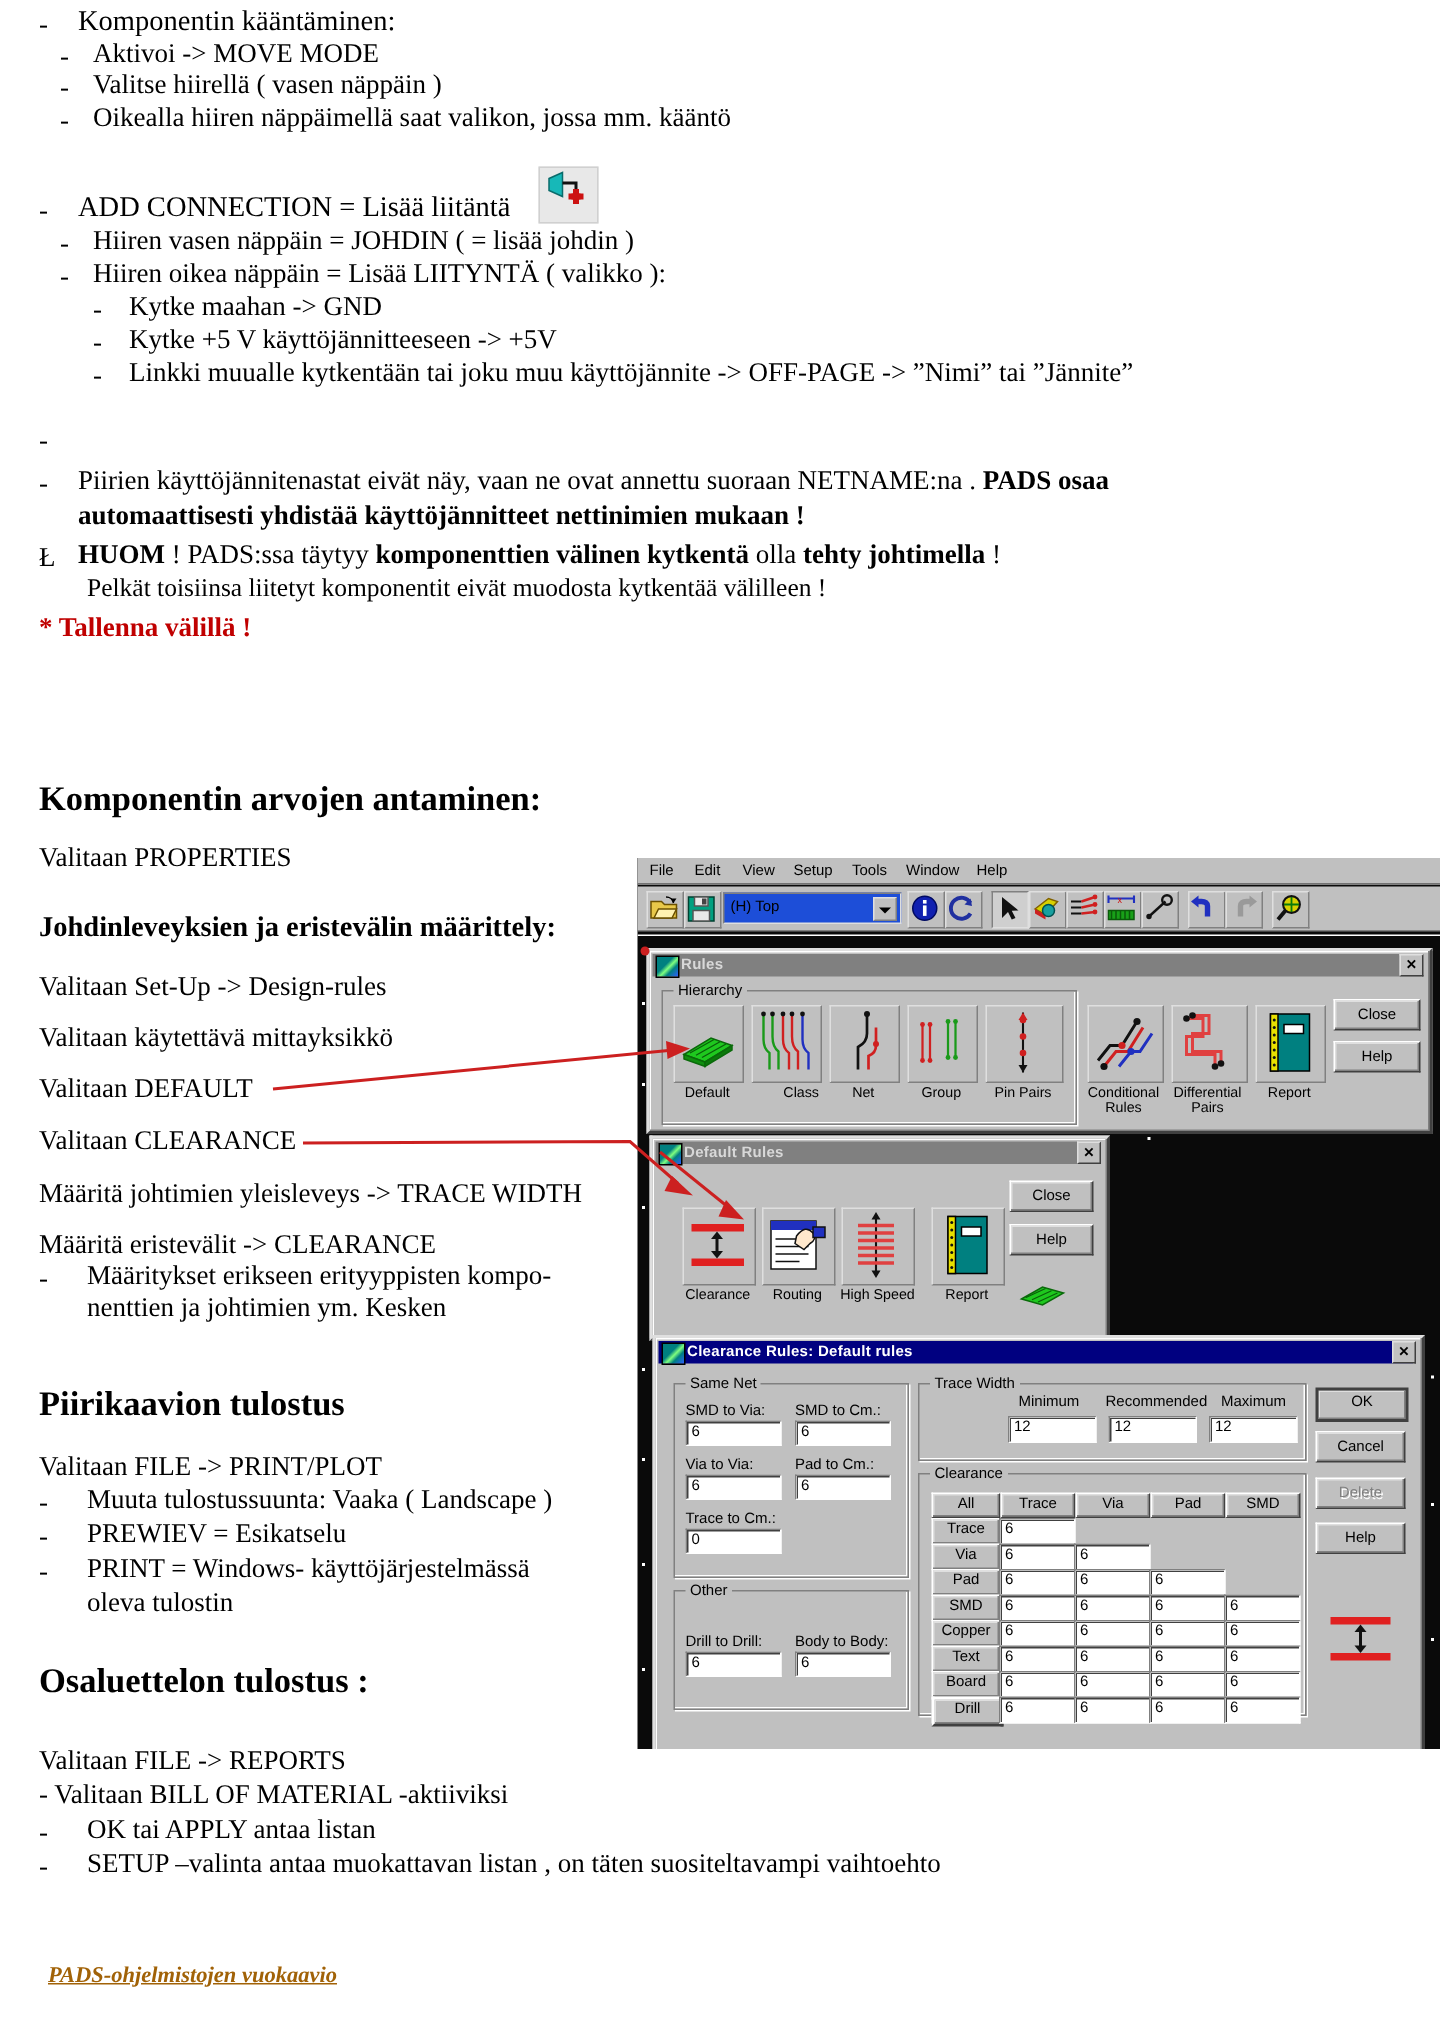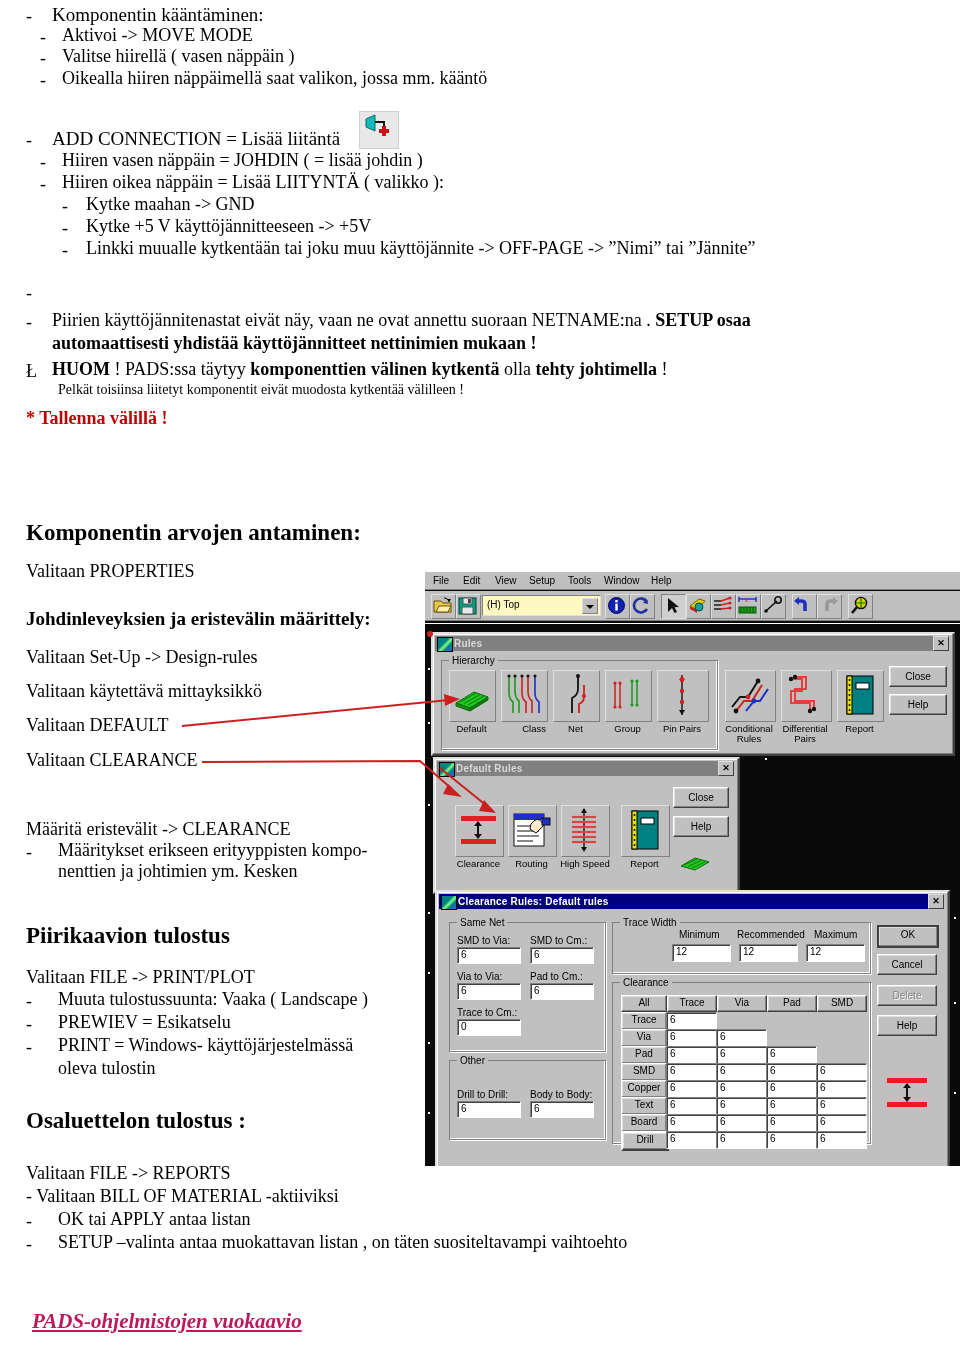"SETUP osaa" span.b { text: SETUP -> PADS }
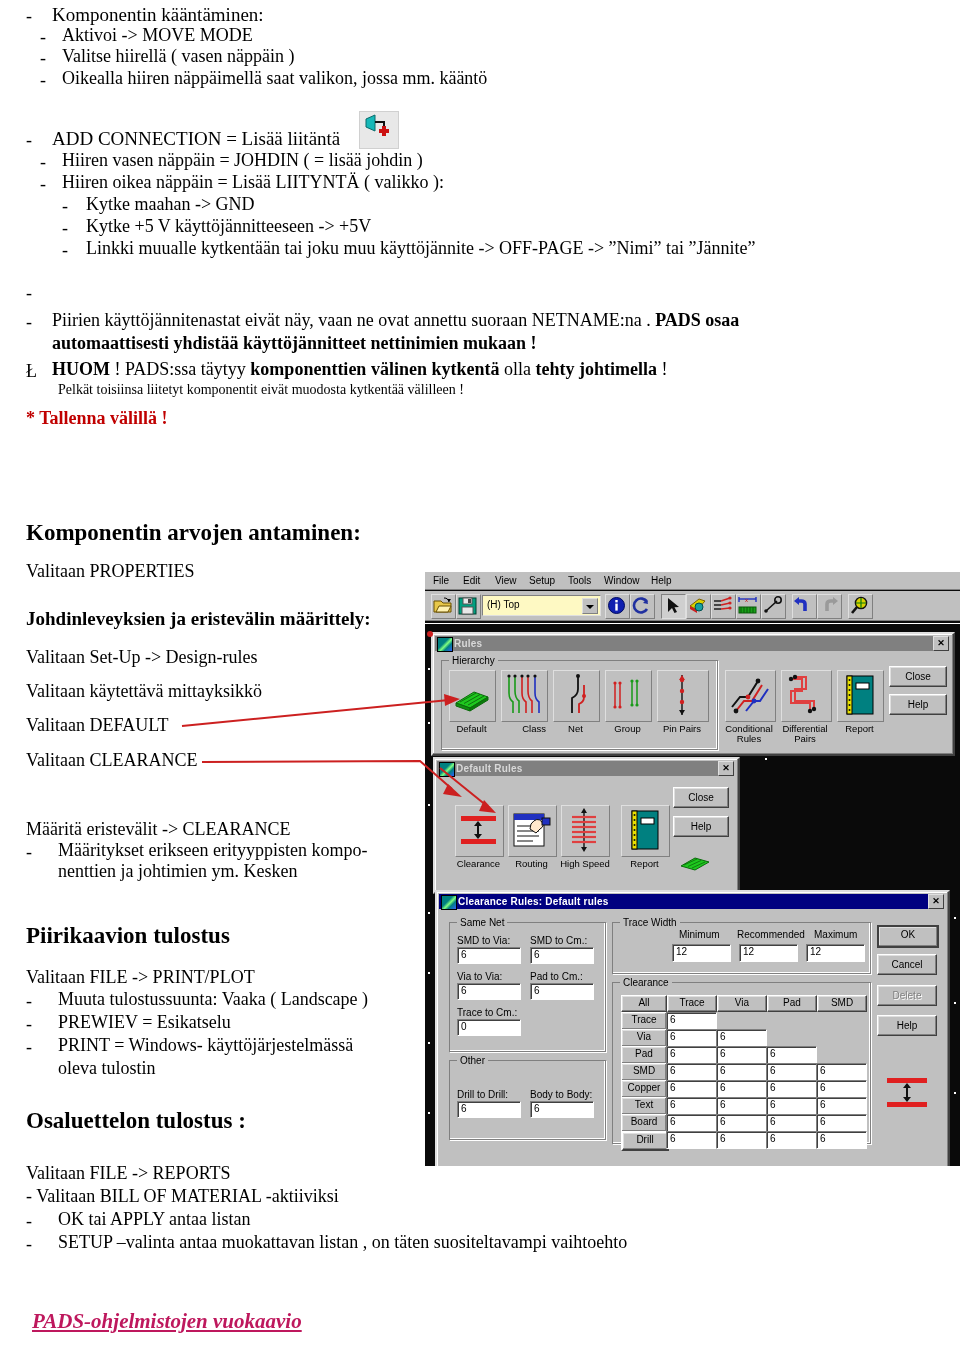"Pelkät toisiinsa liitetyt komponentit" .s17 { font-size: 14px -> 17px }
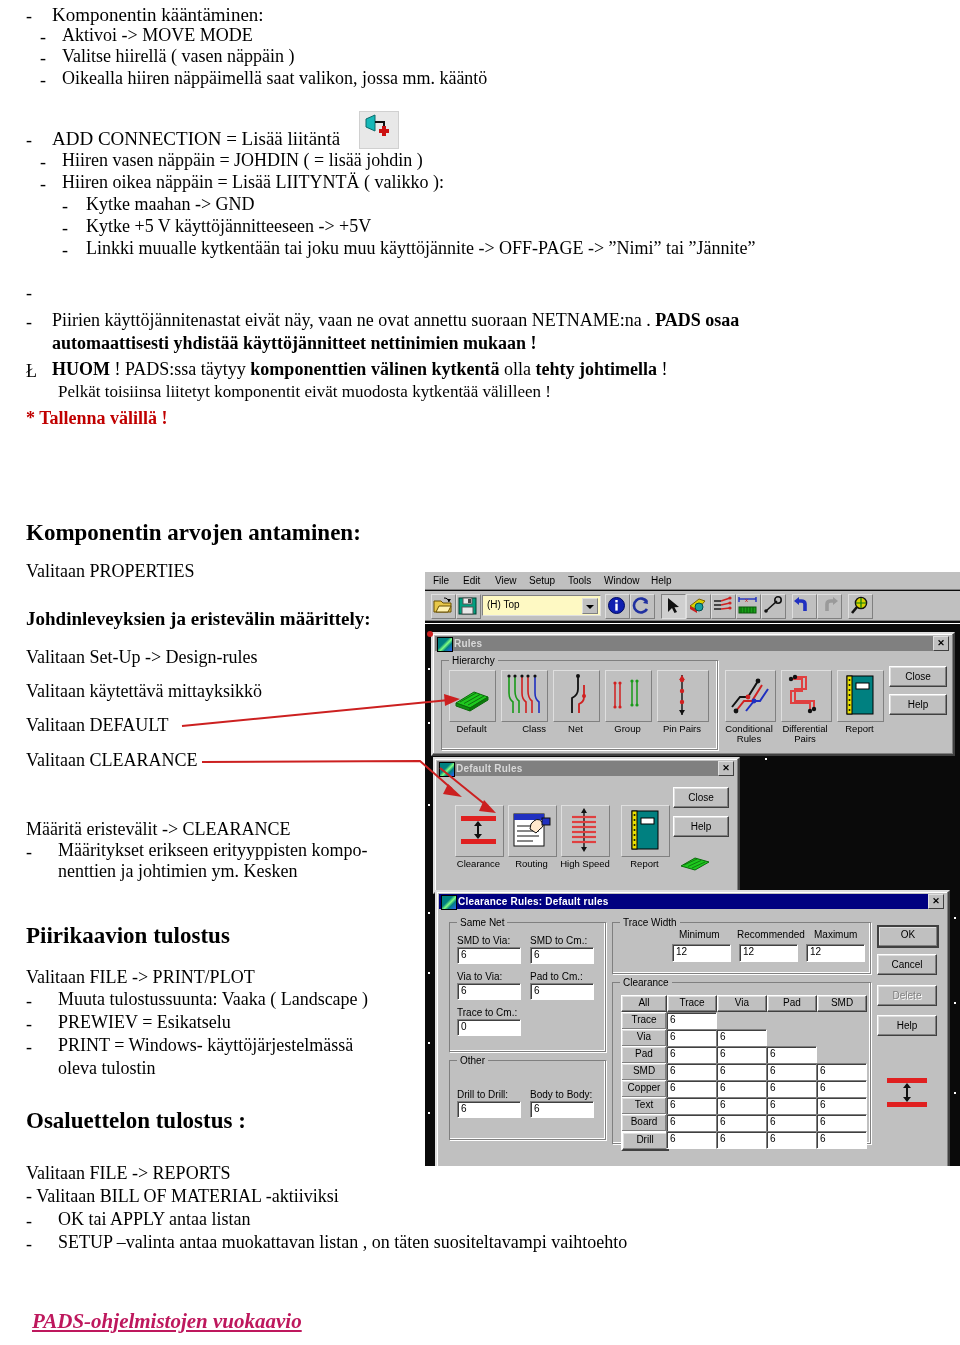"(H) Top" .combo { background: #fef9c3 -> #1d4ed8 }
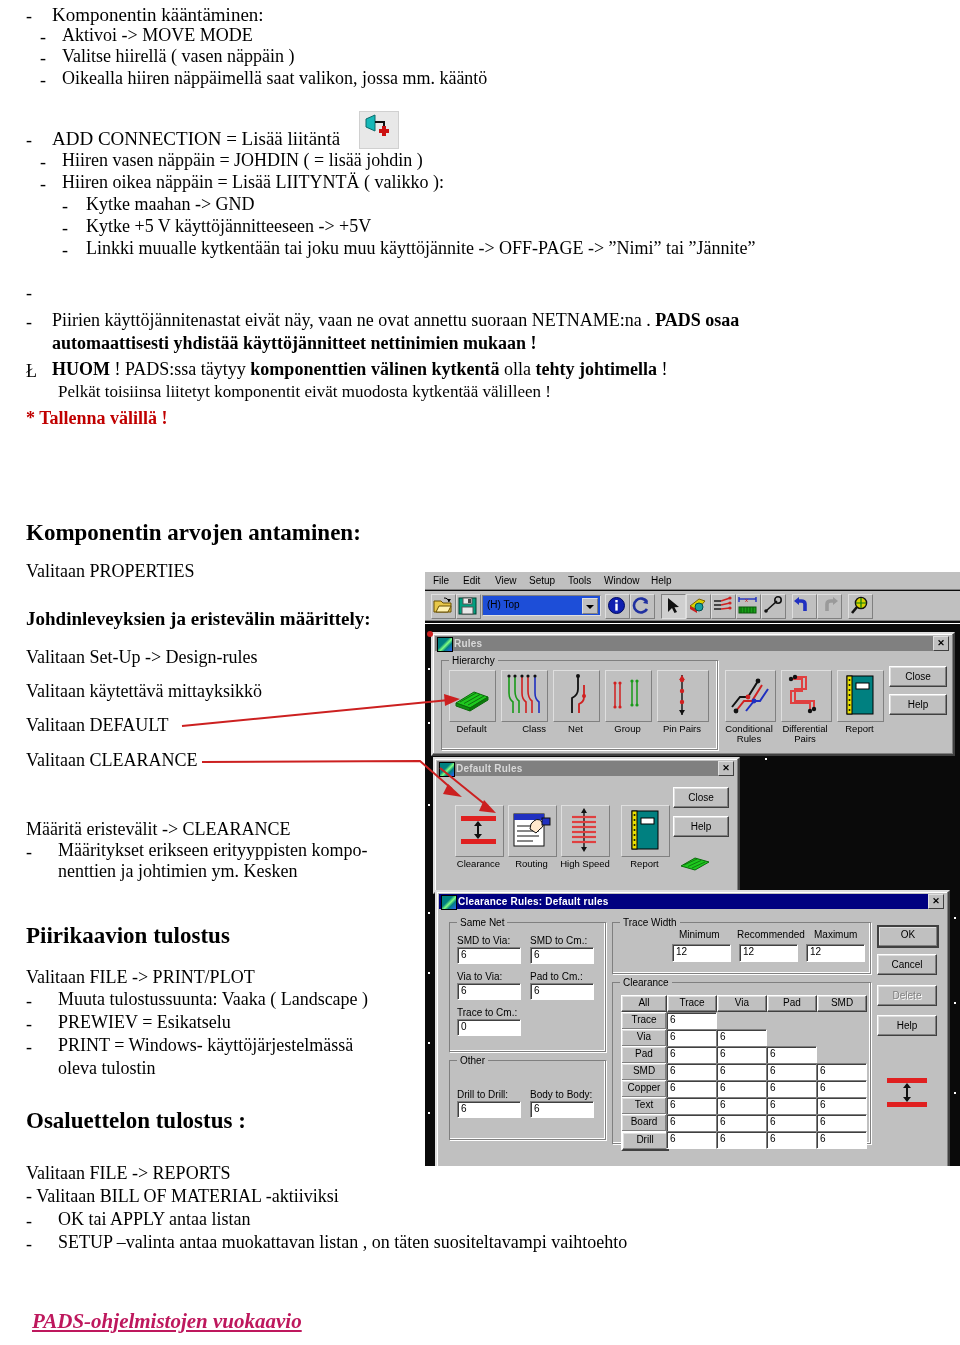"Määritä johtimien yleisleveys -> TRACE" div.ln { html: none -> <div>Määritä johtimien yleisleveys -&gt; TRACE WIDTH</div> }
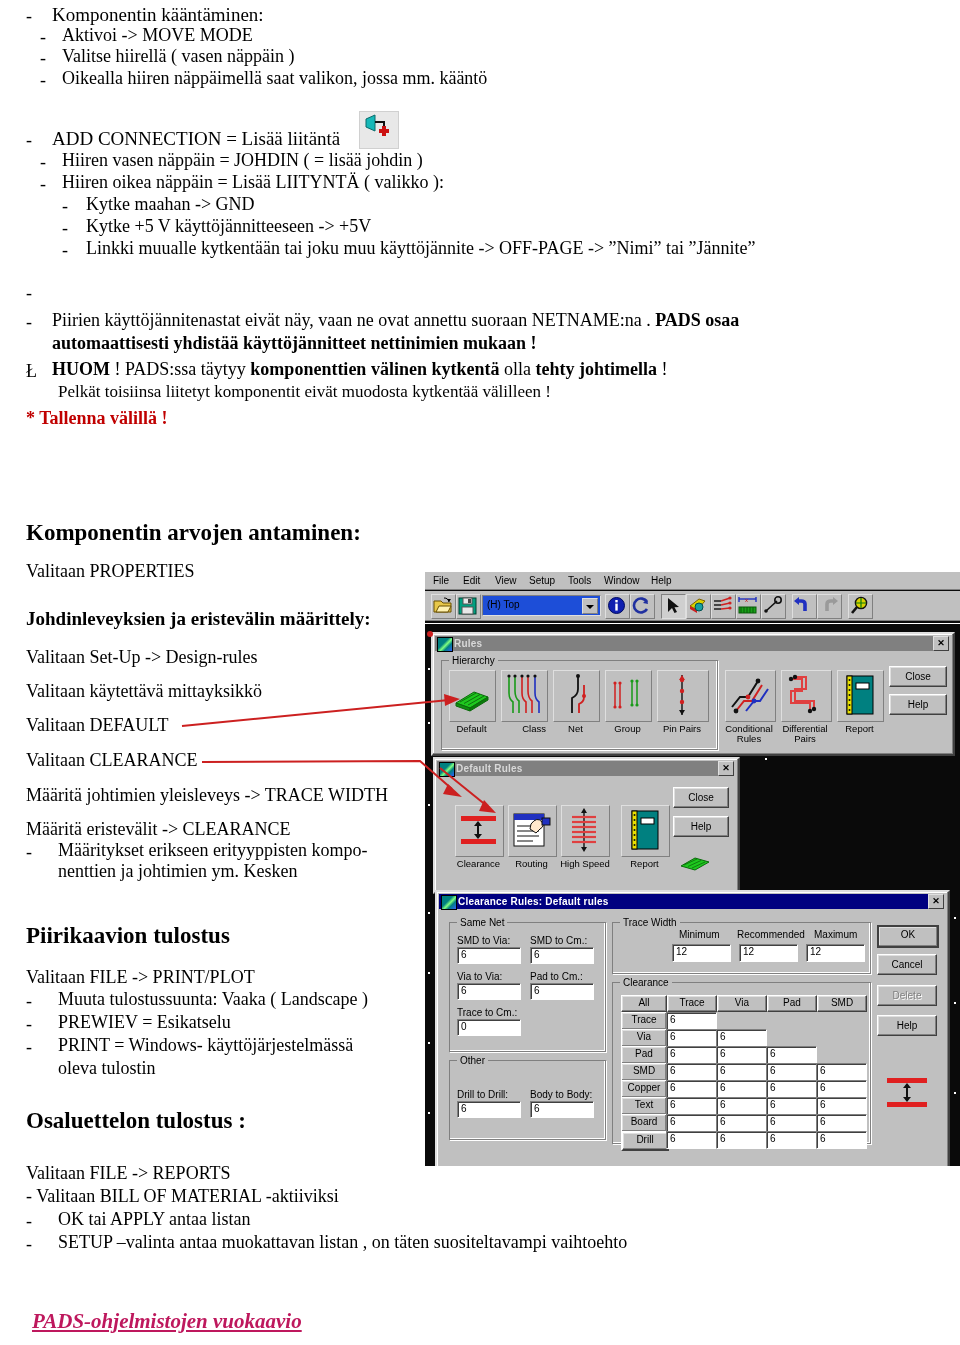"PADS-ohjelmistojen vuokaavio" .link { color: #be185d -> #a16207; font-size: 21px -> 15px }
